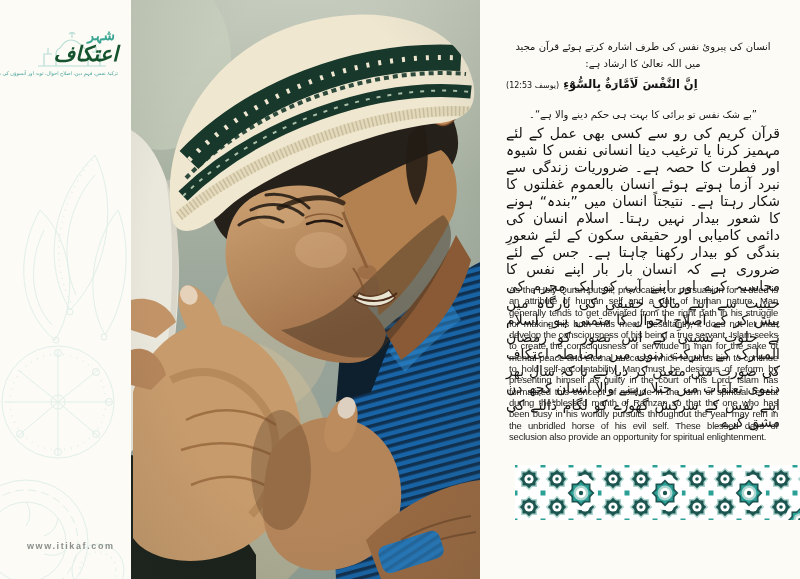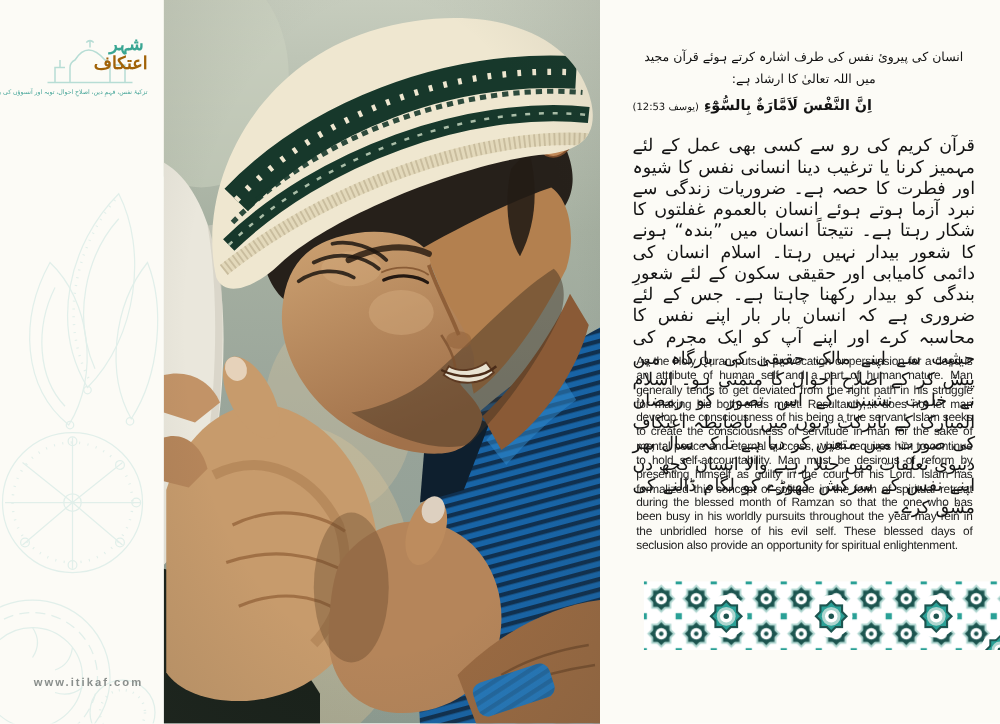"اعتکاف" .logo-subtitle { color: #a16207 -> #14532d; font-size: 14px -> 21px; font-style: none -> italic }
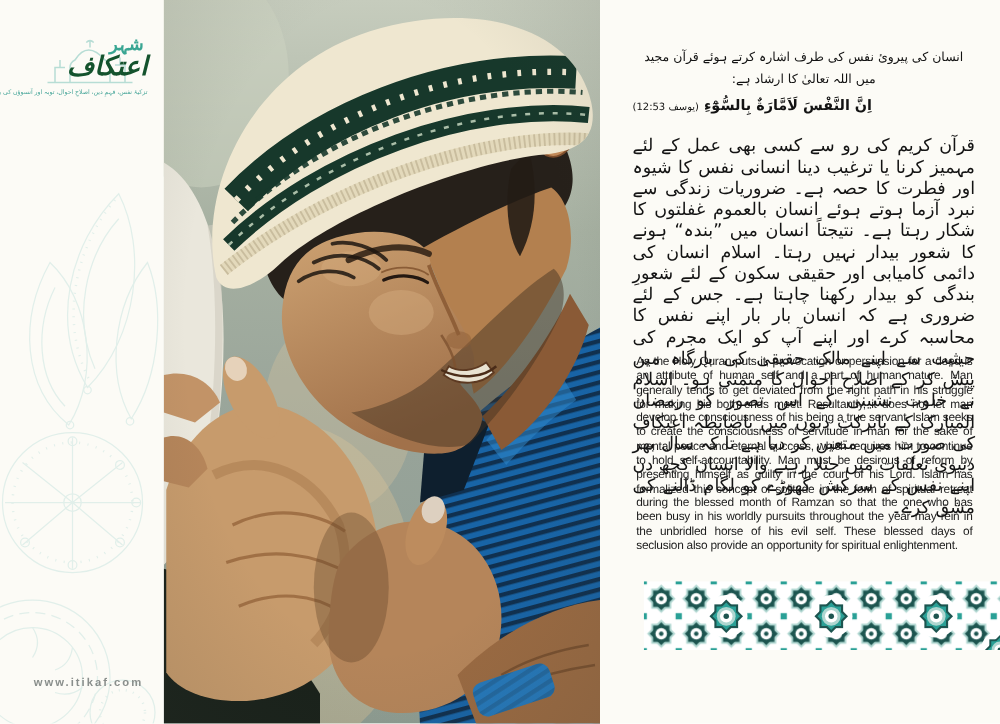"”بے شک نفس تو برائی" p.u-trans { html: none -> <p>”بے شک نفس تو برائی کا بہت ہی حکم دینے والا ہے“۔</p> }
